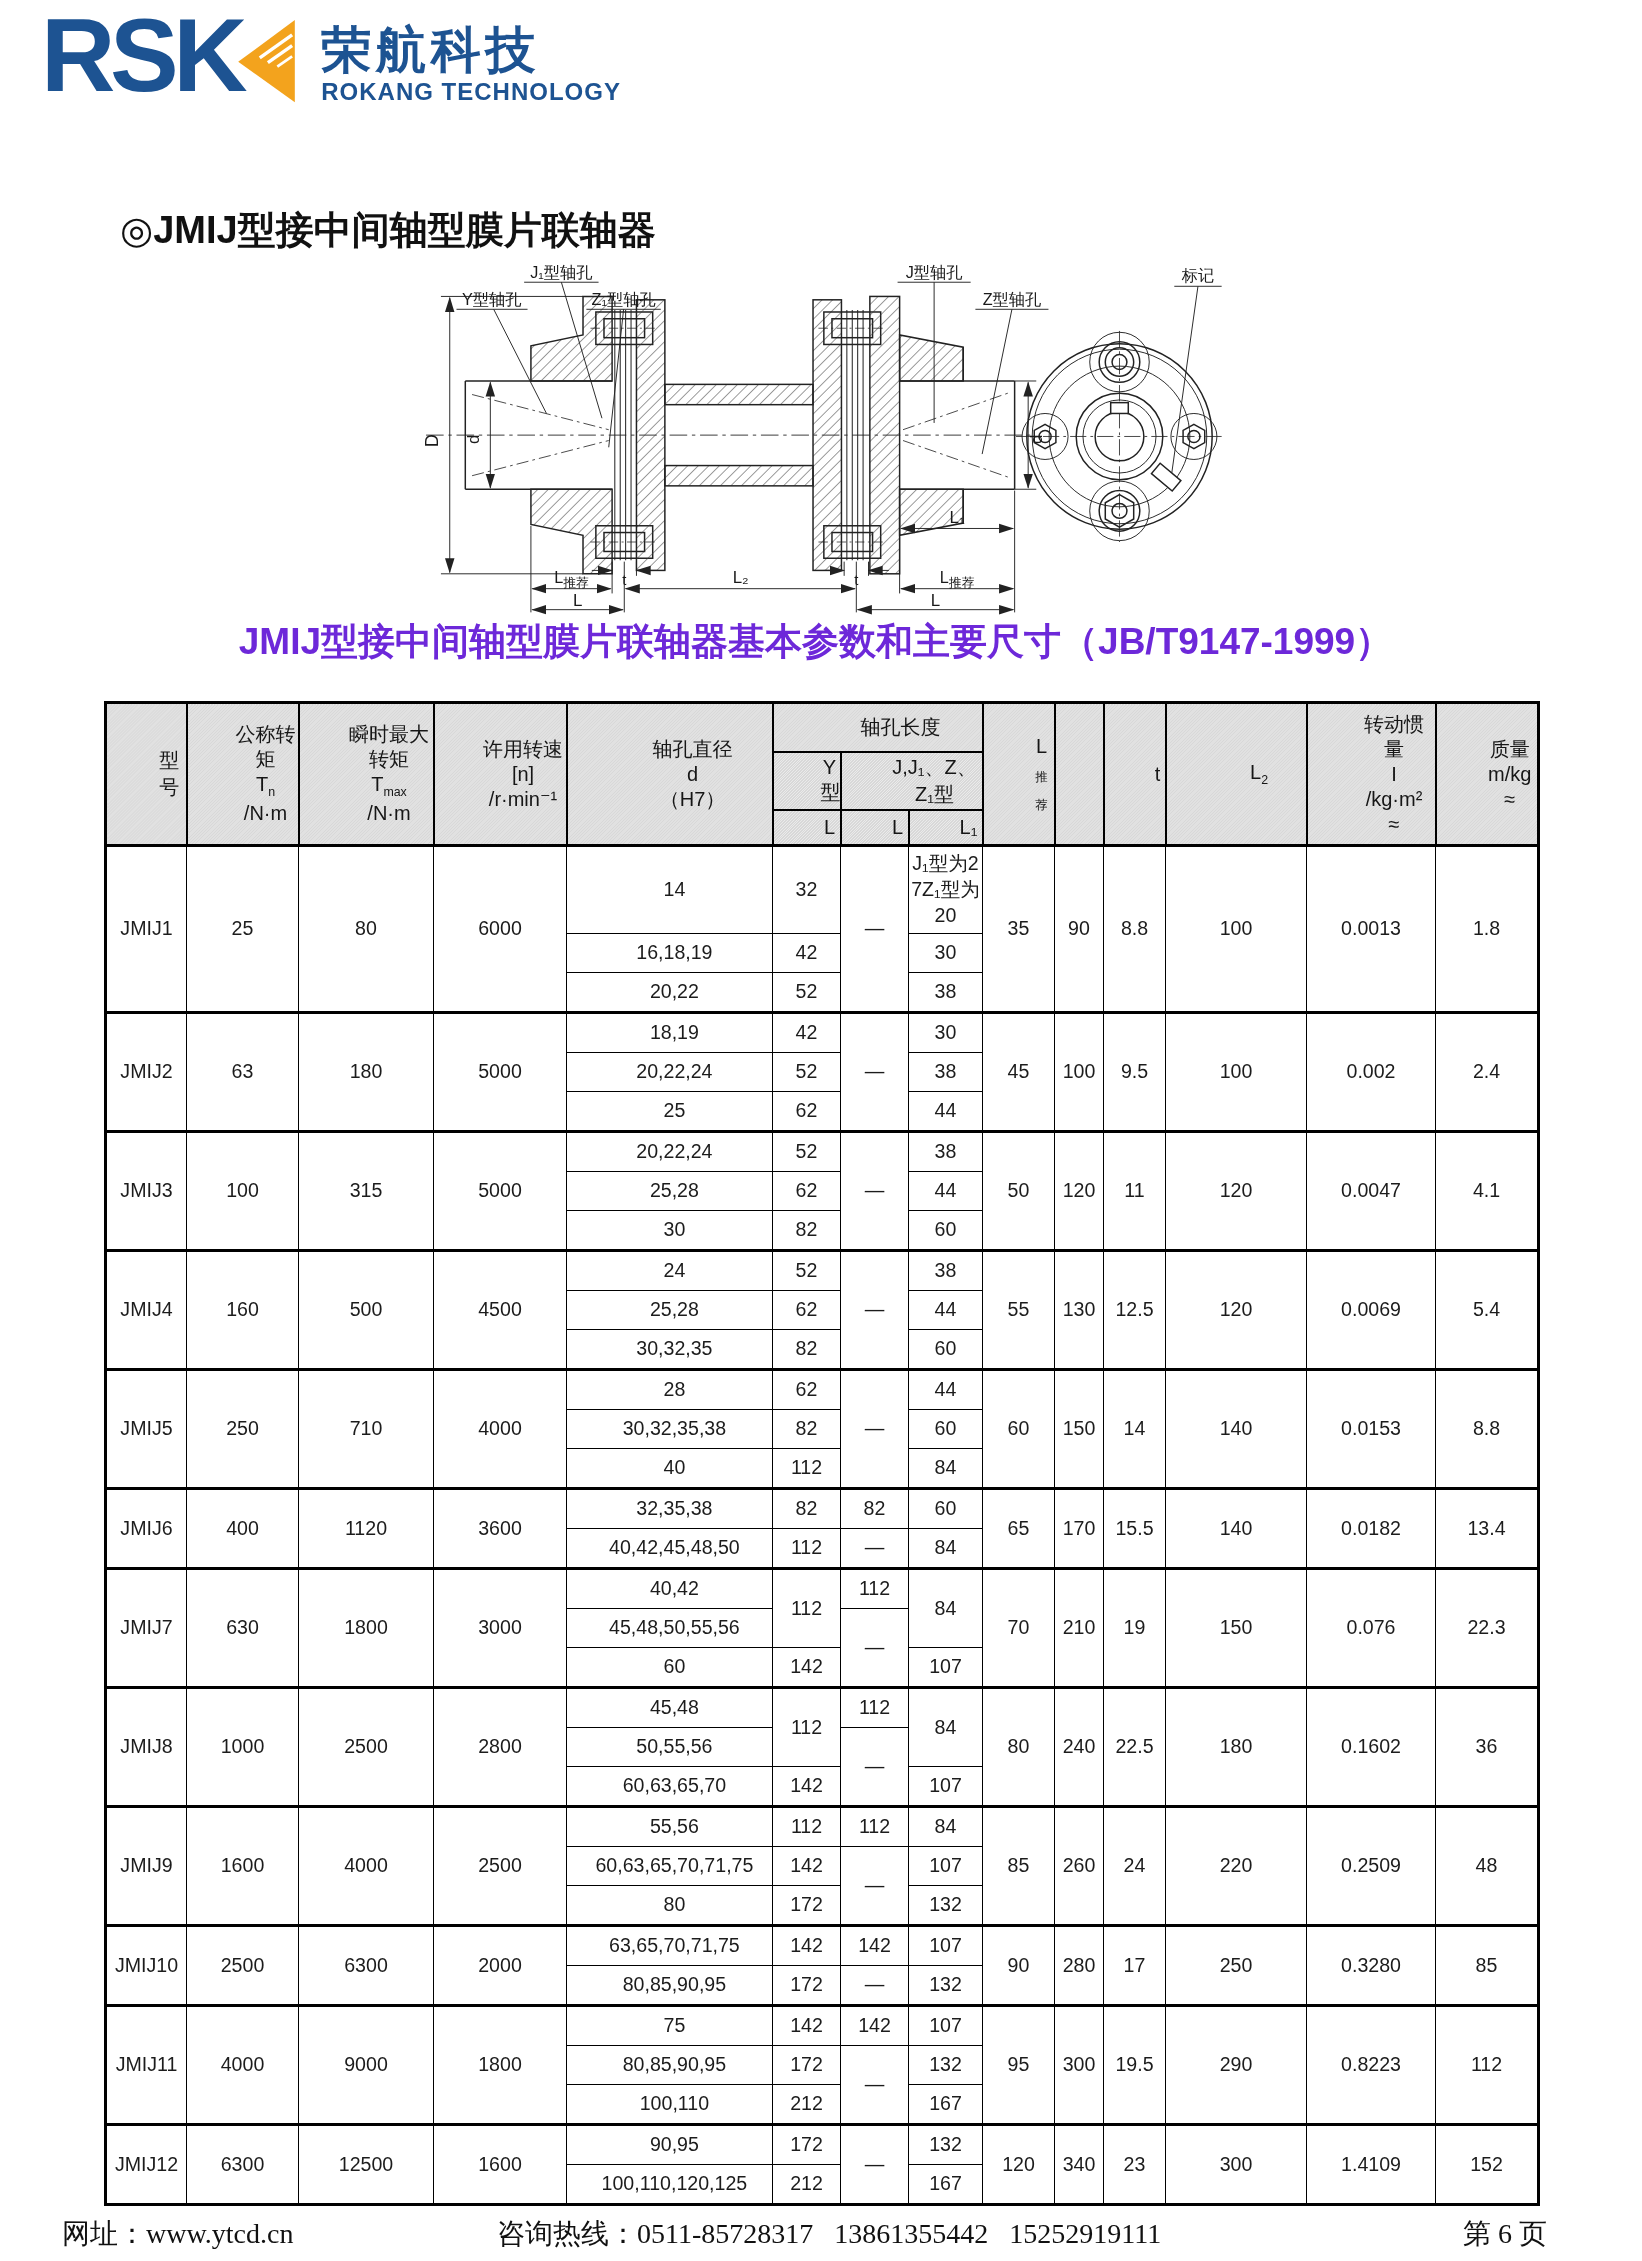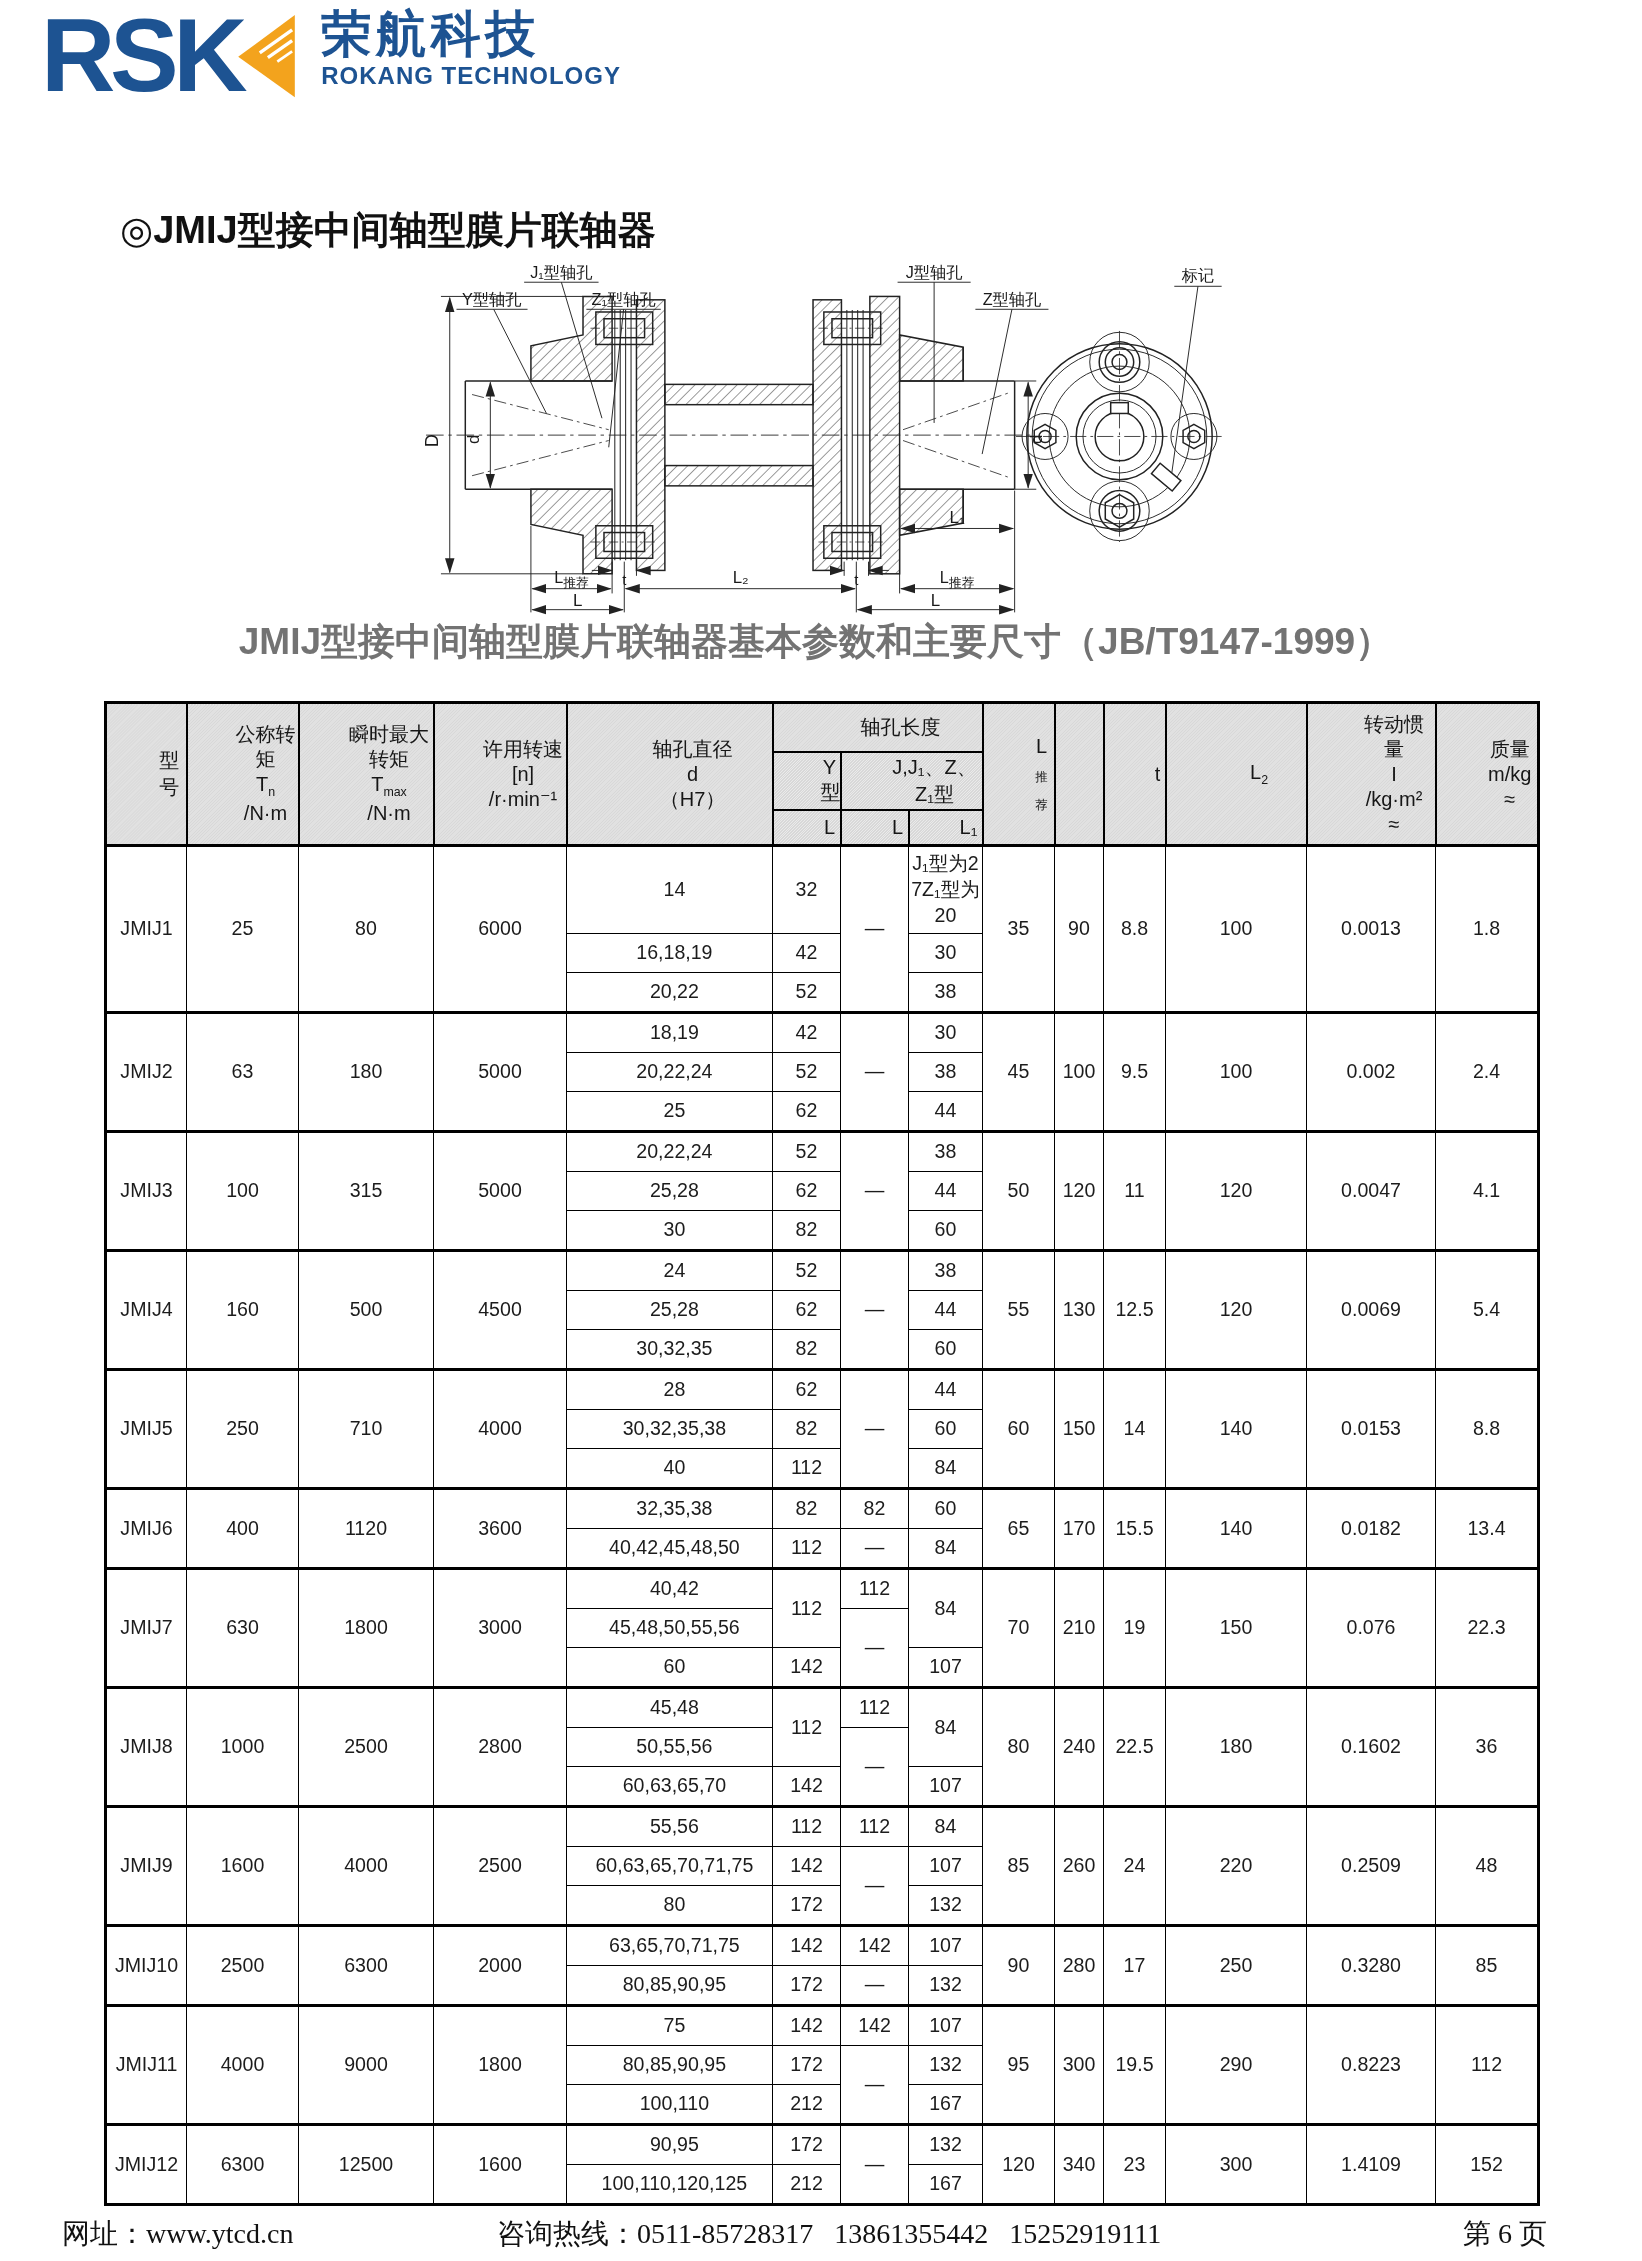"RSK" .logo { align-items: flex-start -> flex-end }
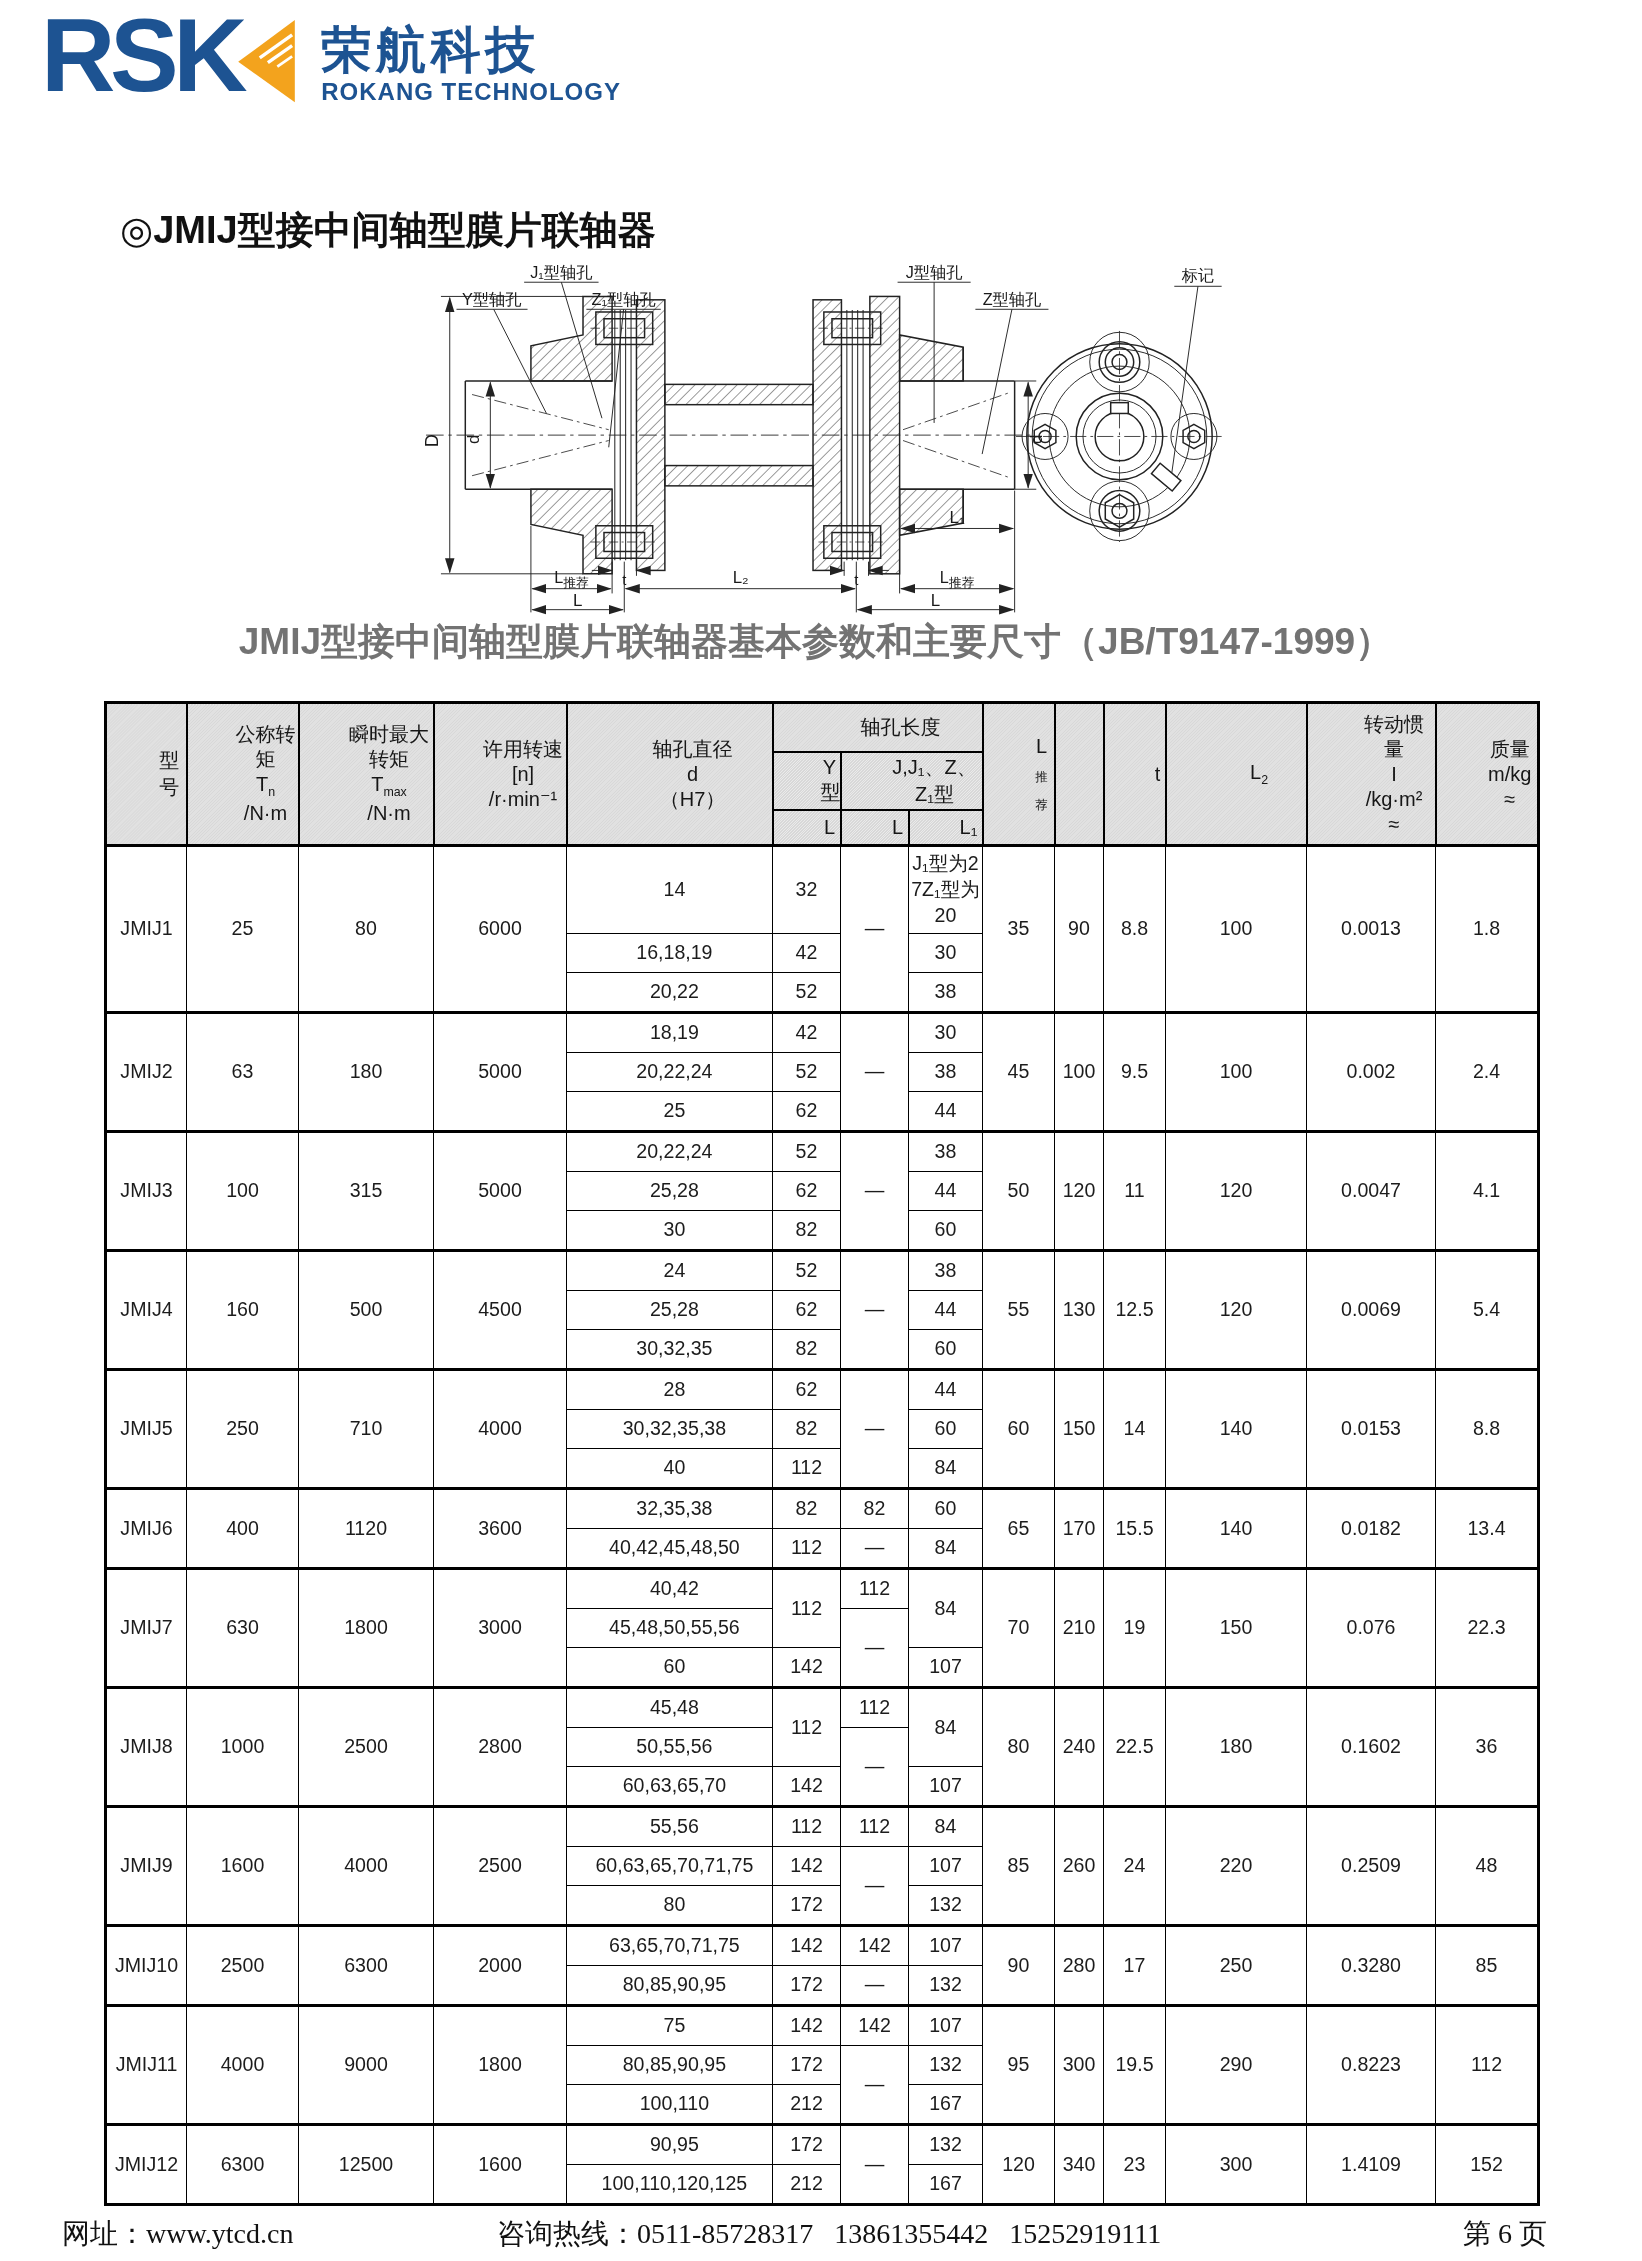"JMIJ型接中间轴型膜片联轴器基本参数和主要尺寸（JB/T9147-1999）" .table-title { color: #737373 -> #6d28d9 }
